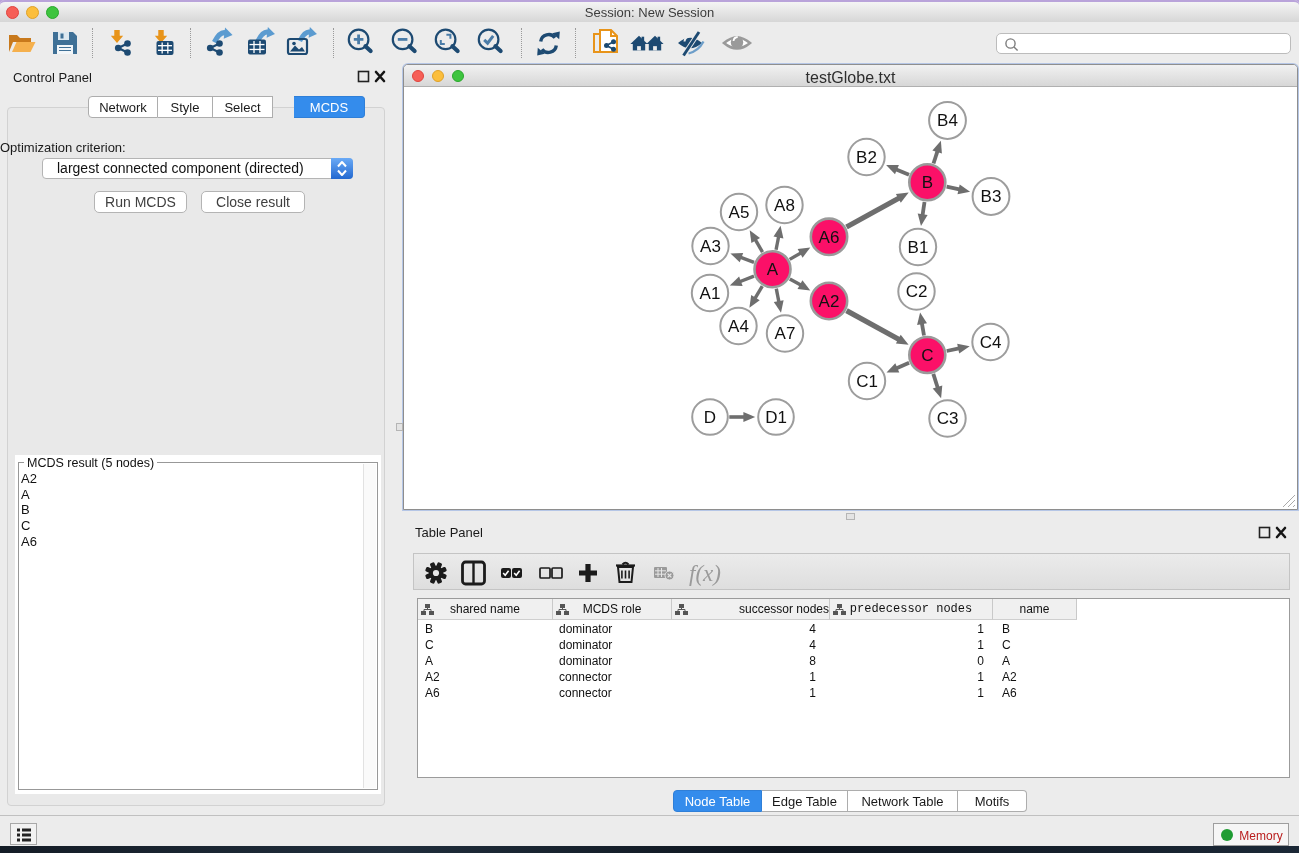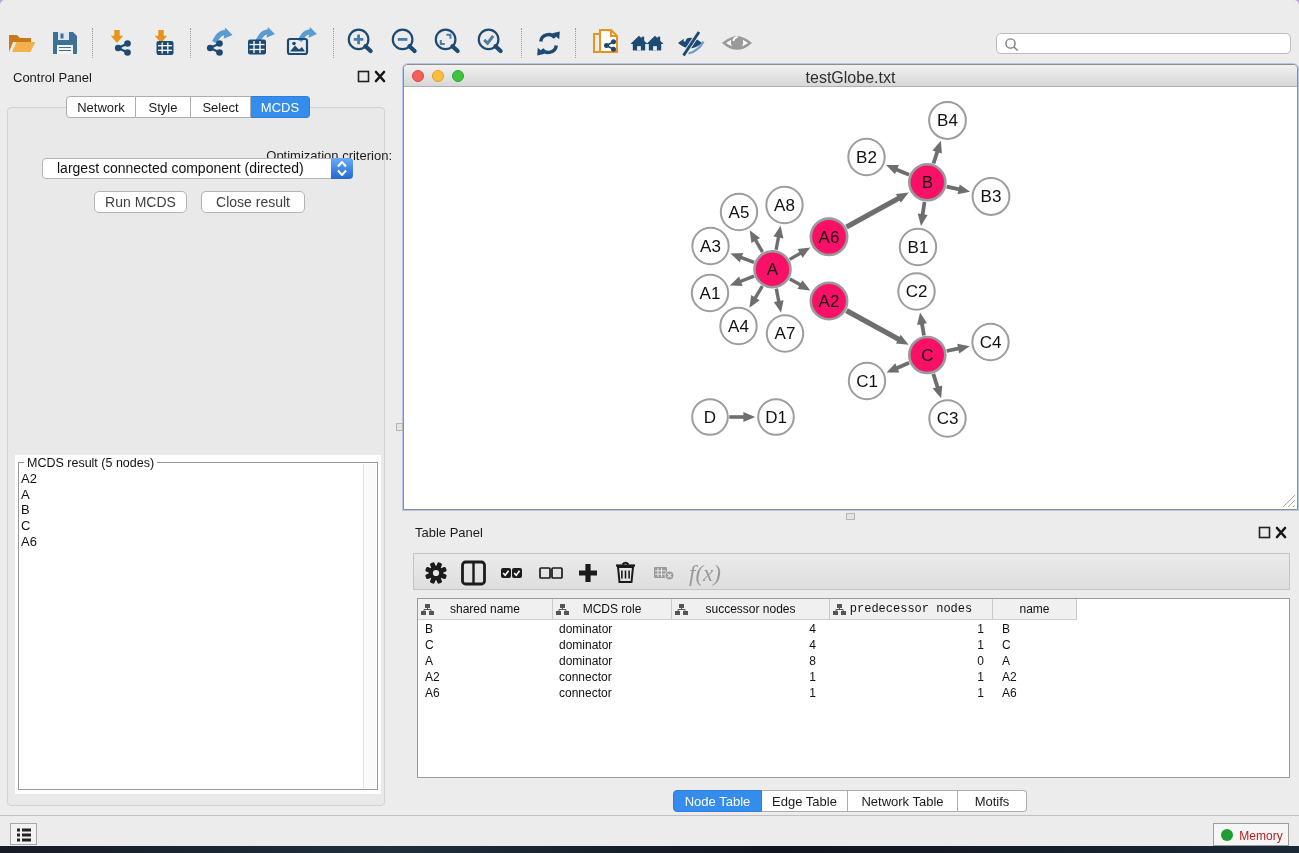"Session: New Session" div { html: none -> <div> <div></div> <div></div> <div></div> <div>Session: New Session</div> </div> }
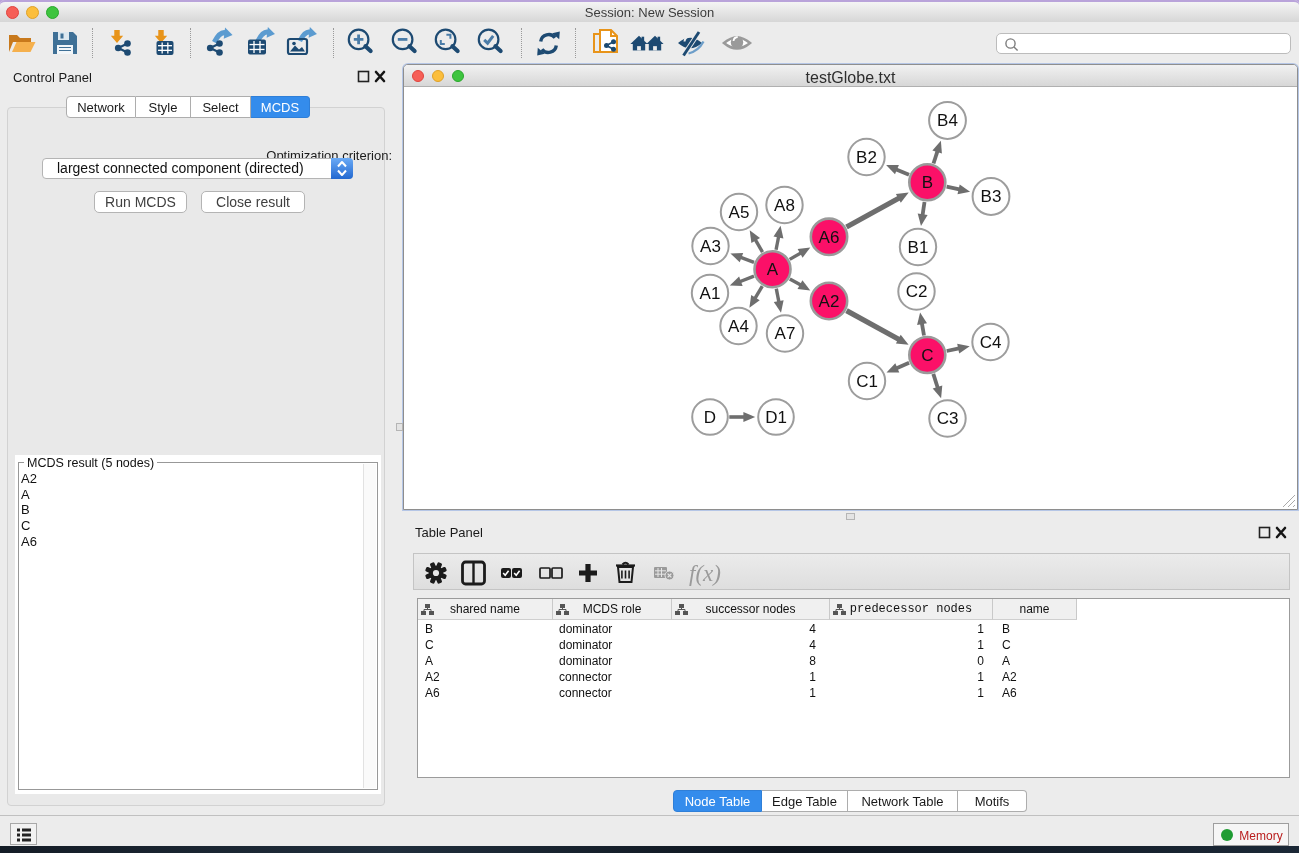"Network" div.tabs { left: 66px -> 88px }
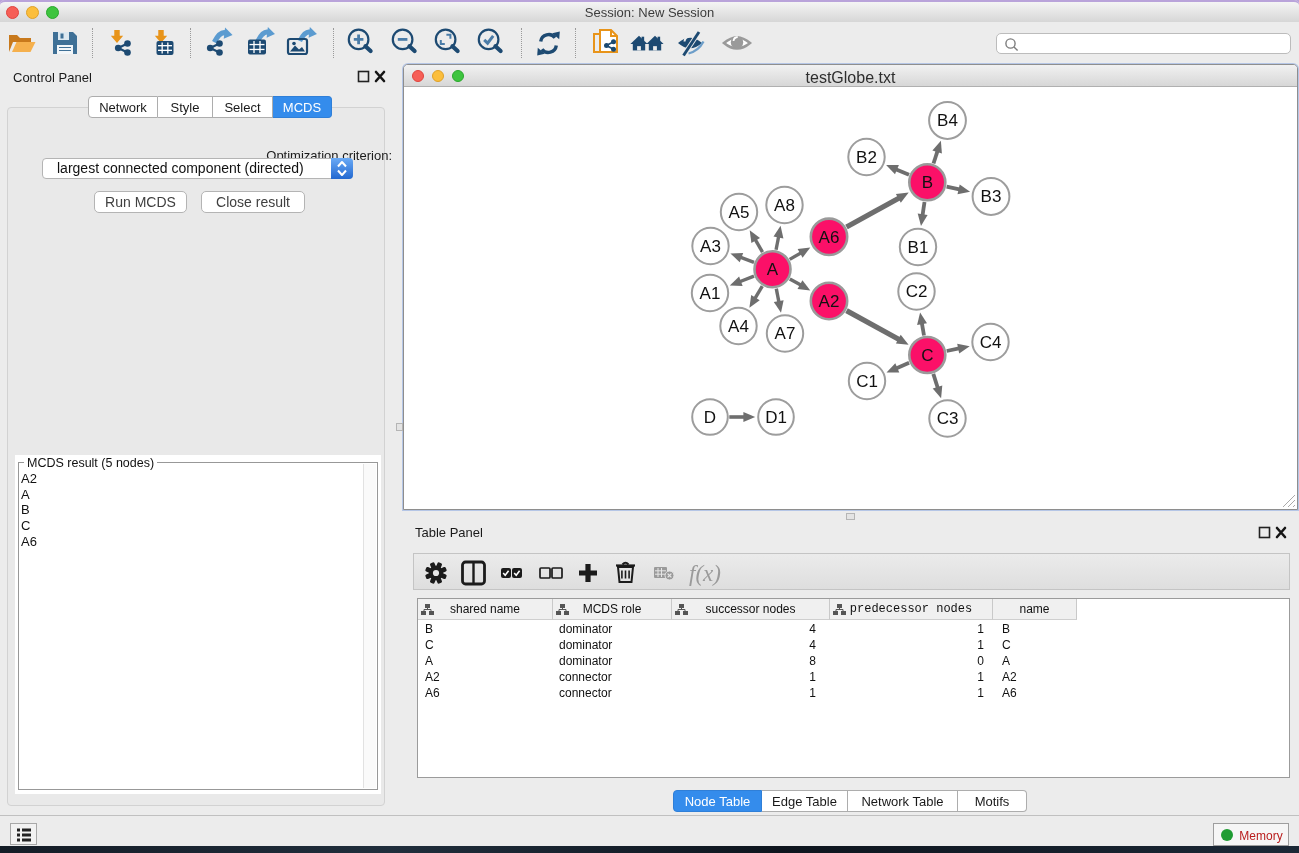"MCDS" div.tab { margin-left: none -> 21px; width: 59px -> 71px }
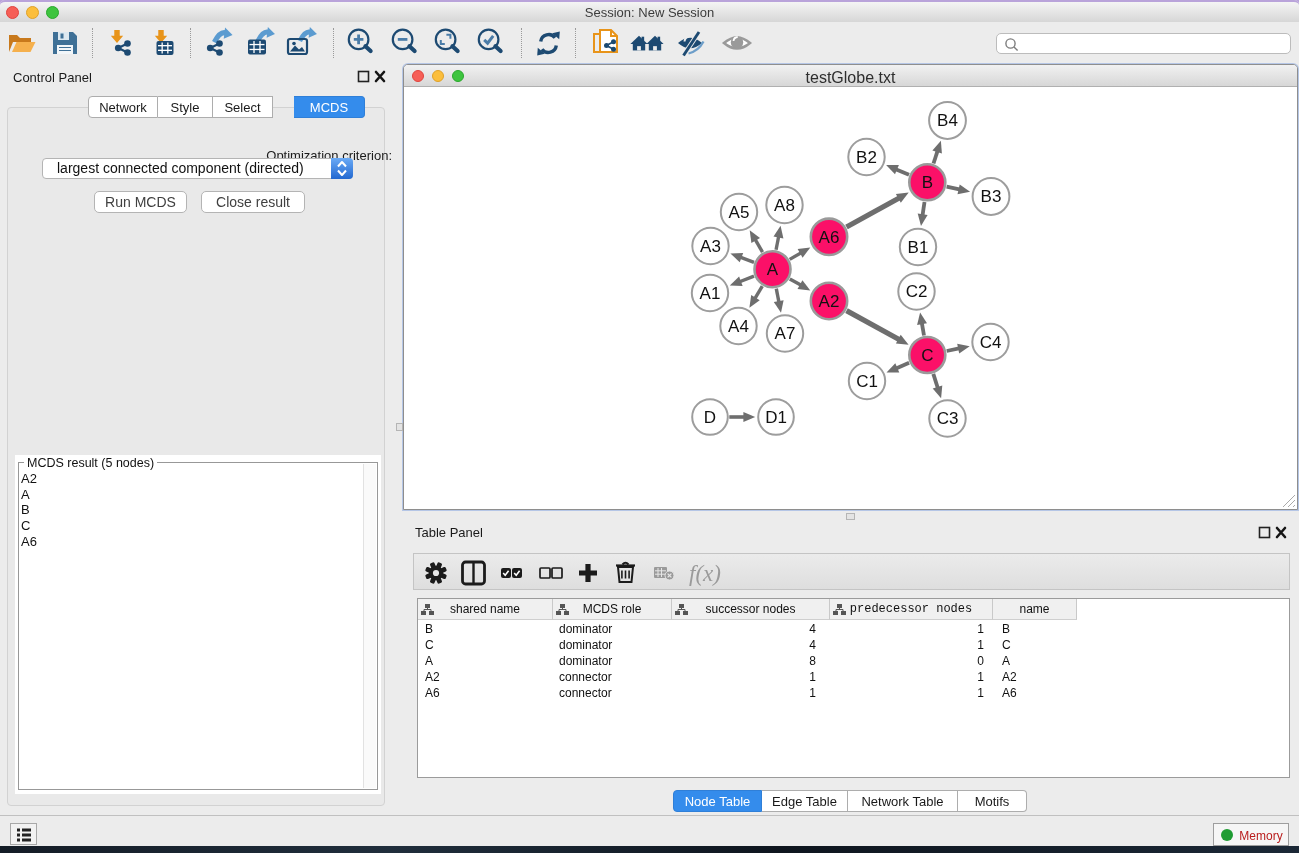"Optimization criterion:" #opt-label { text-align: right -> left; top: 148px -> 140px }
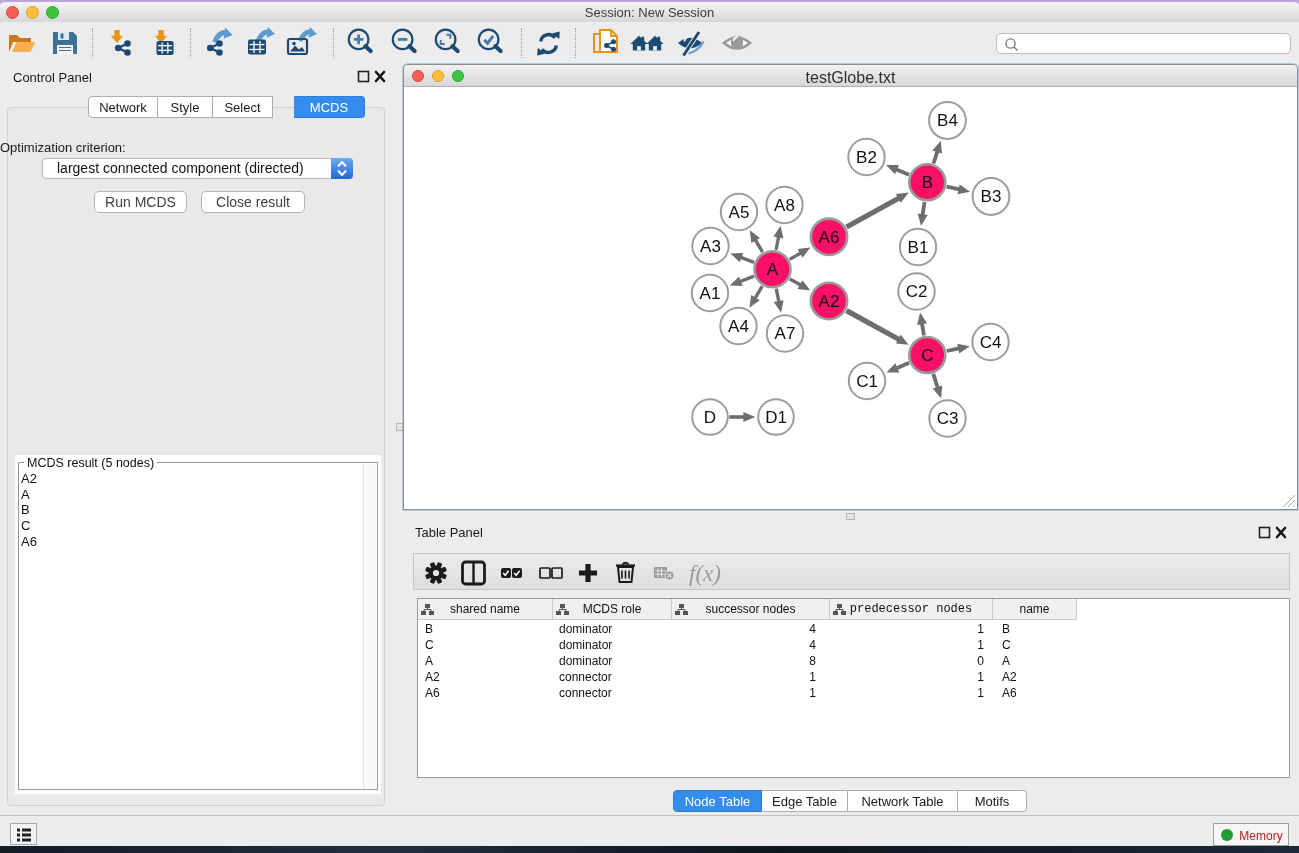"successor nodes" div.th { text-align: none -> right }
